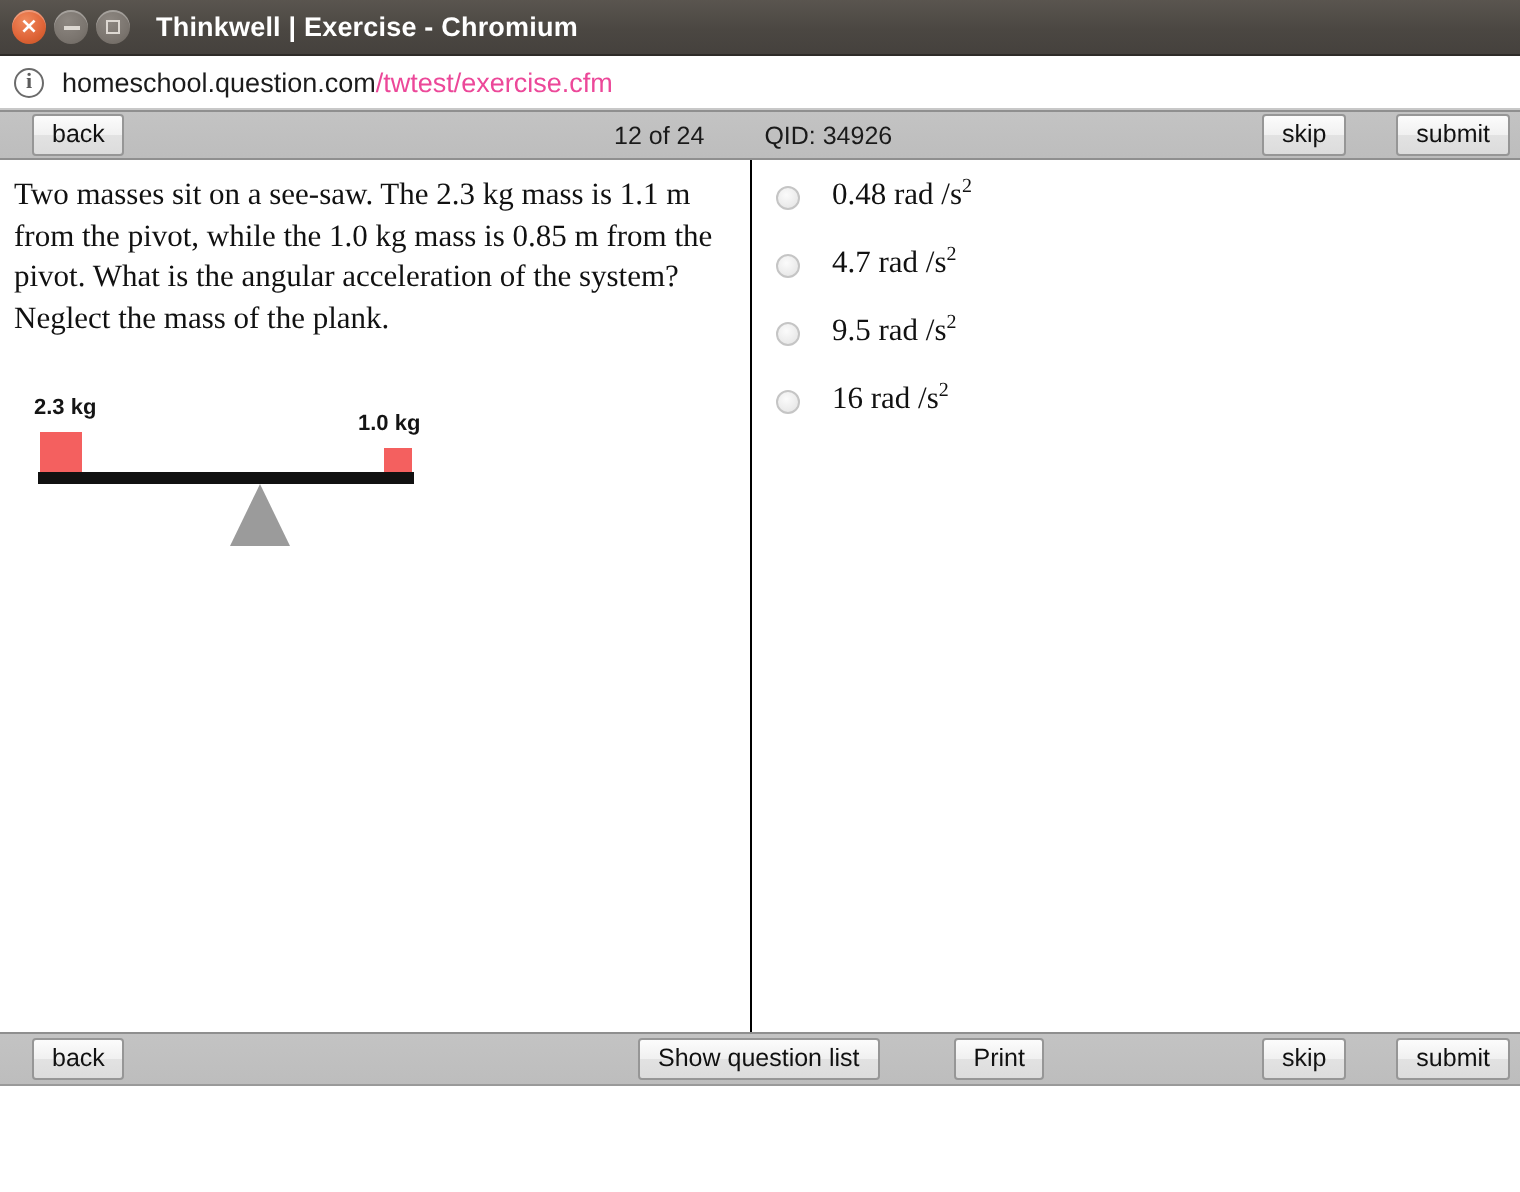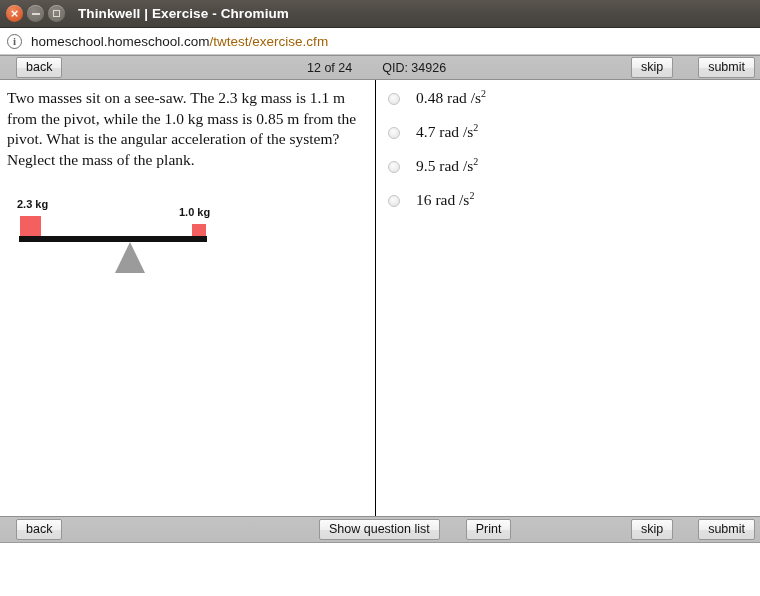"homeschool.homeschool.com" span.url-domain { text: homeschool.homeschool.com -> homeschool.question.com }
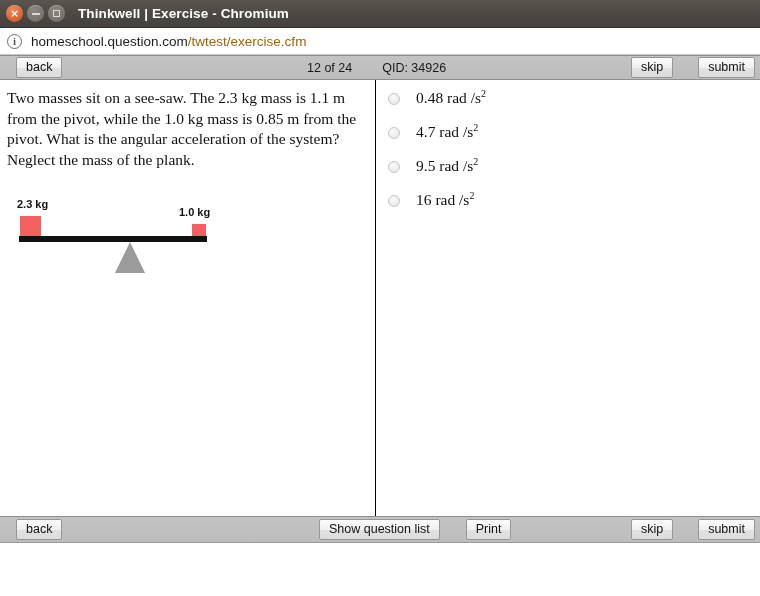"/twtest/exercise.cfm" .url-path { color: #a16207 -> #ec4899 }
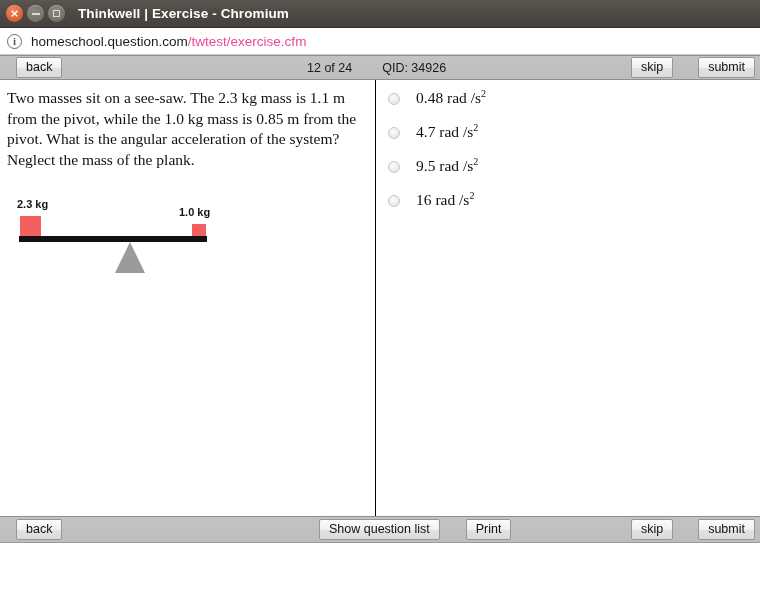"Show question list" .center-group { gap: 7px -> 18px }
